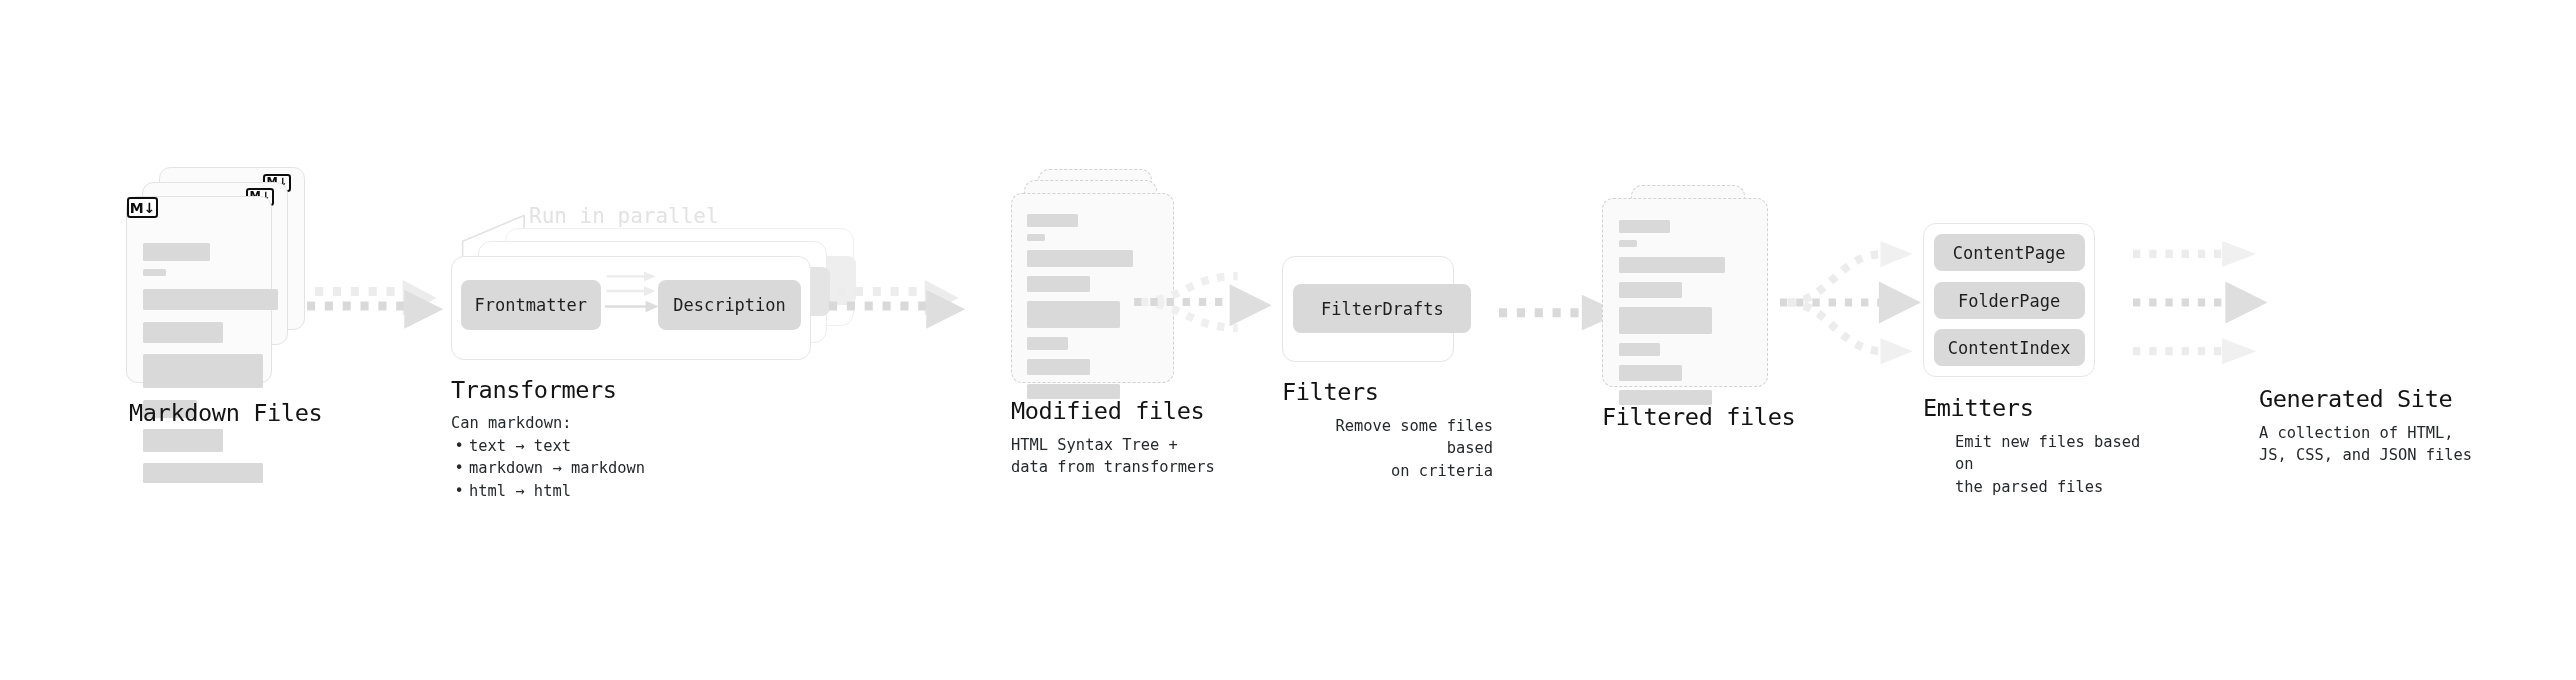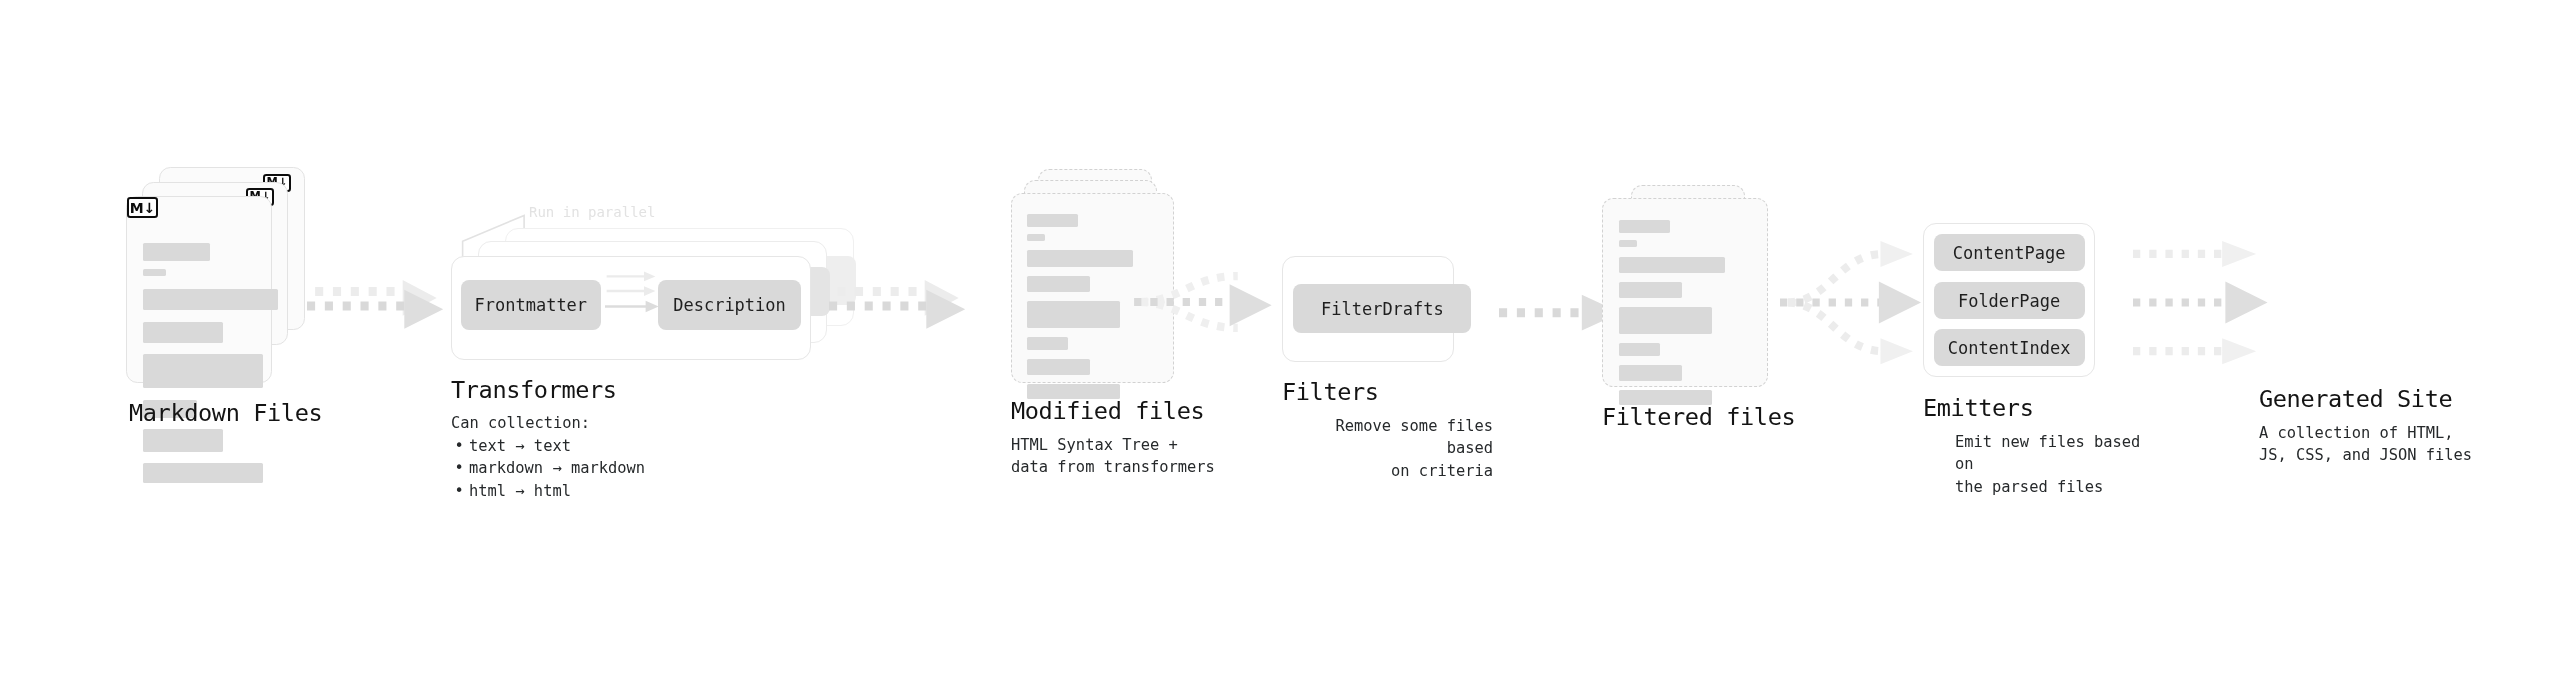"Run in parallel" .annot { font-size: 14px -> 21px }
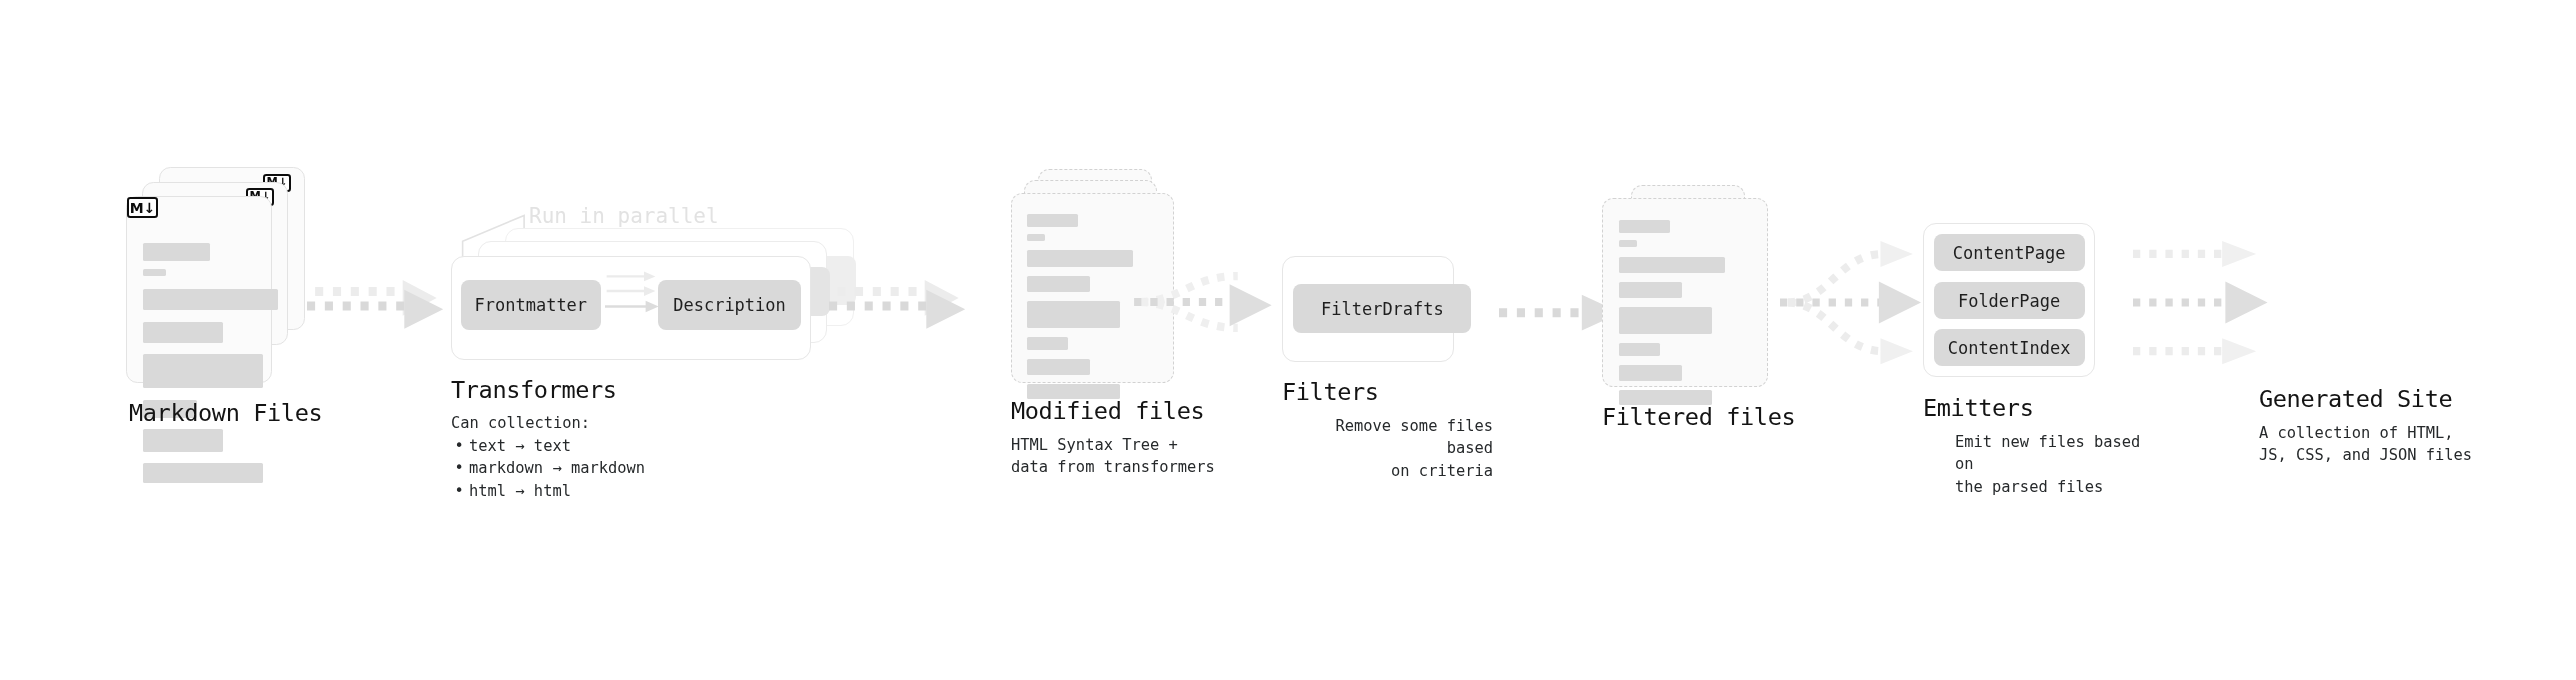"Can collection:" div.sub { text: collection -> markdown }
